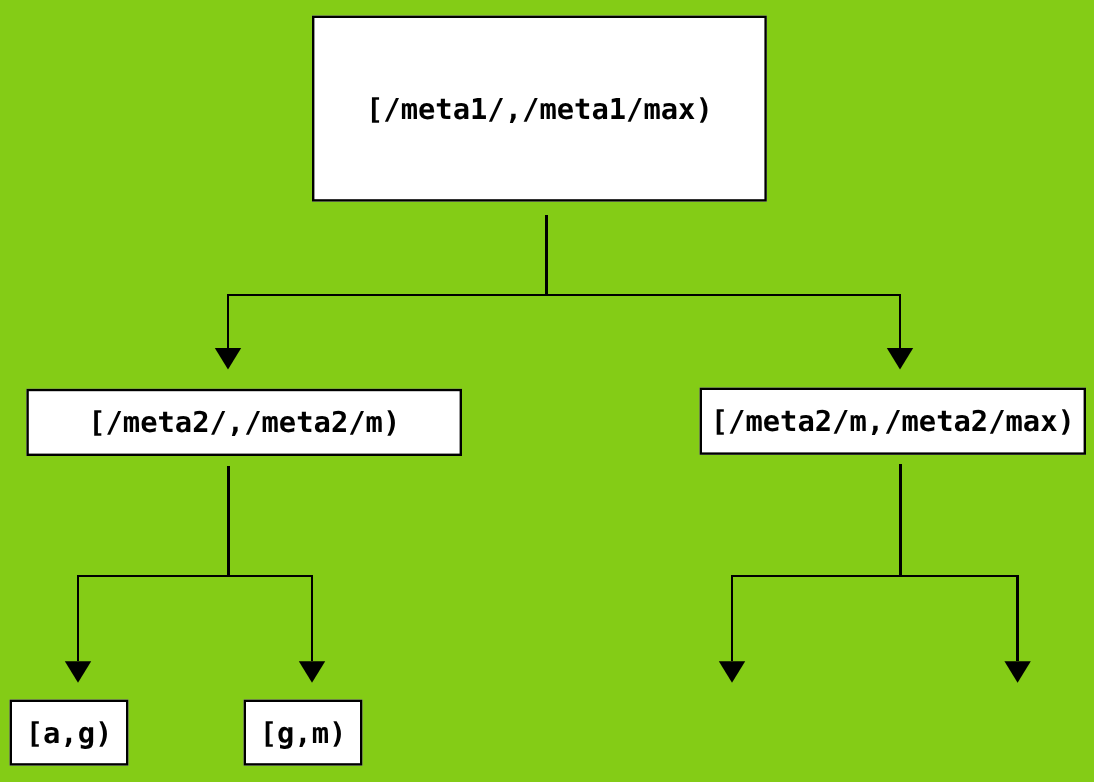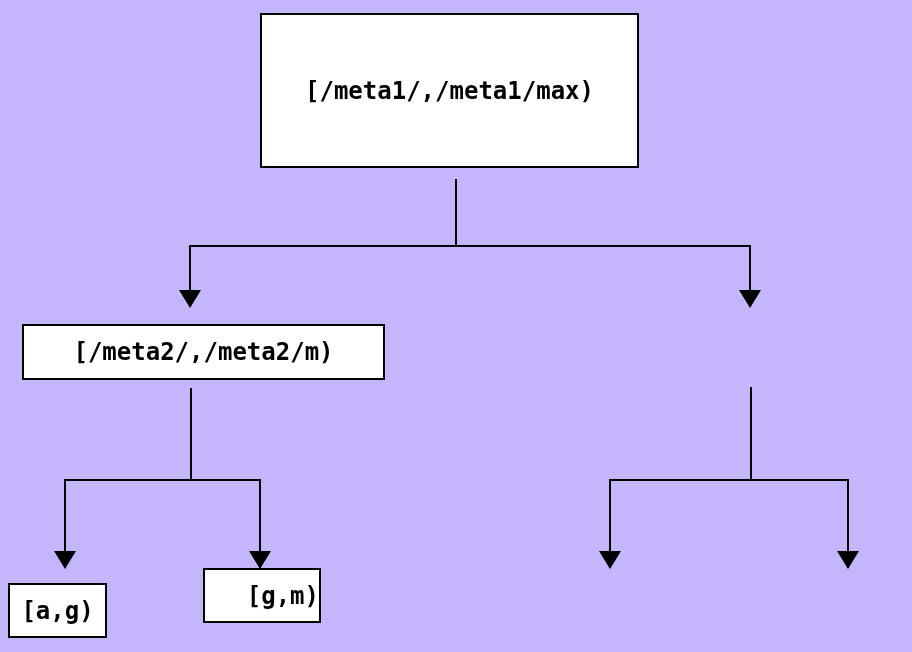"[/meta1/,/meta1/max)" .canvas { background: #c4b5fd -> #84cc16 }
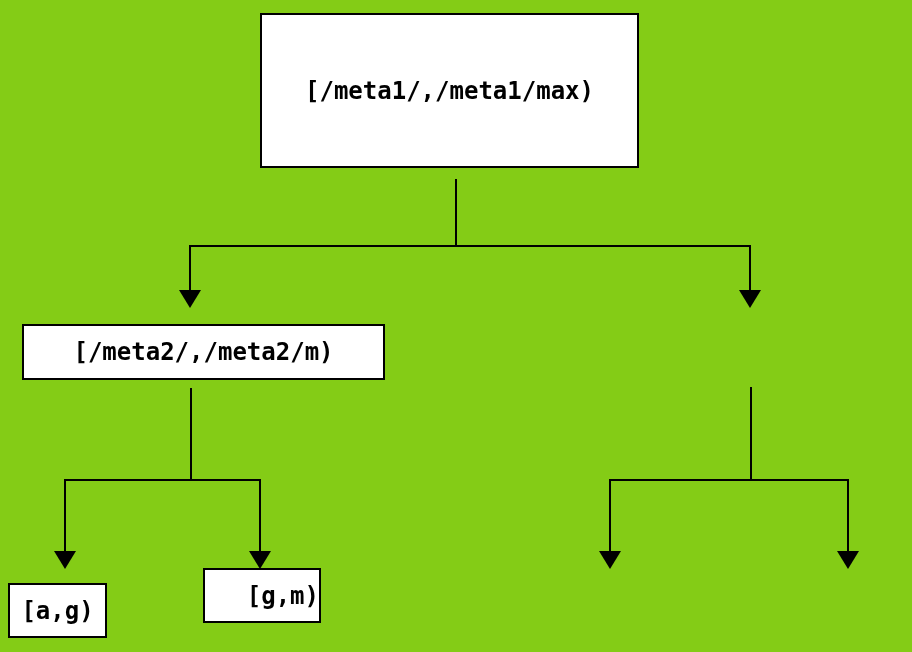"[/meta2/m,/meta2/max)" div.node { html: none -> <div> <span>[/meta2/m,/meta2/max)</span> </div> }
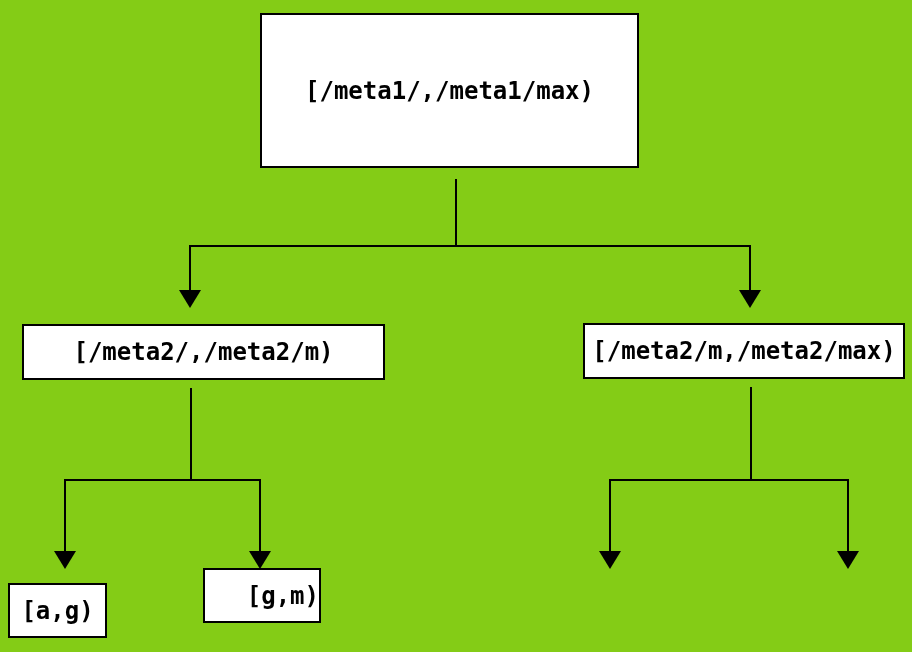"[g,m)" .node-leaf2 { justify-content: flex-end -> none; top: 568px -> 583px; width: 118px -> 99px }
